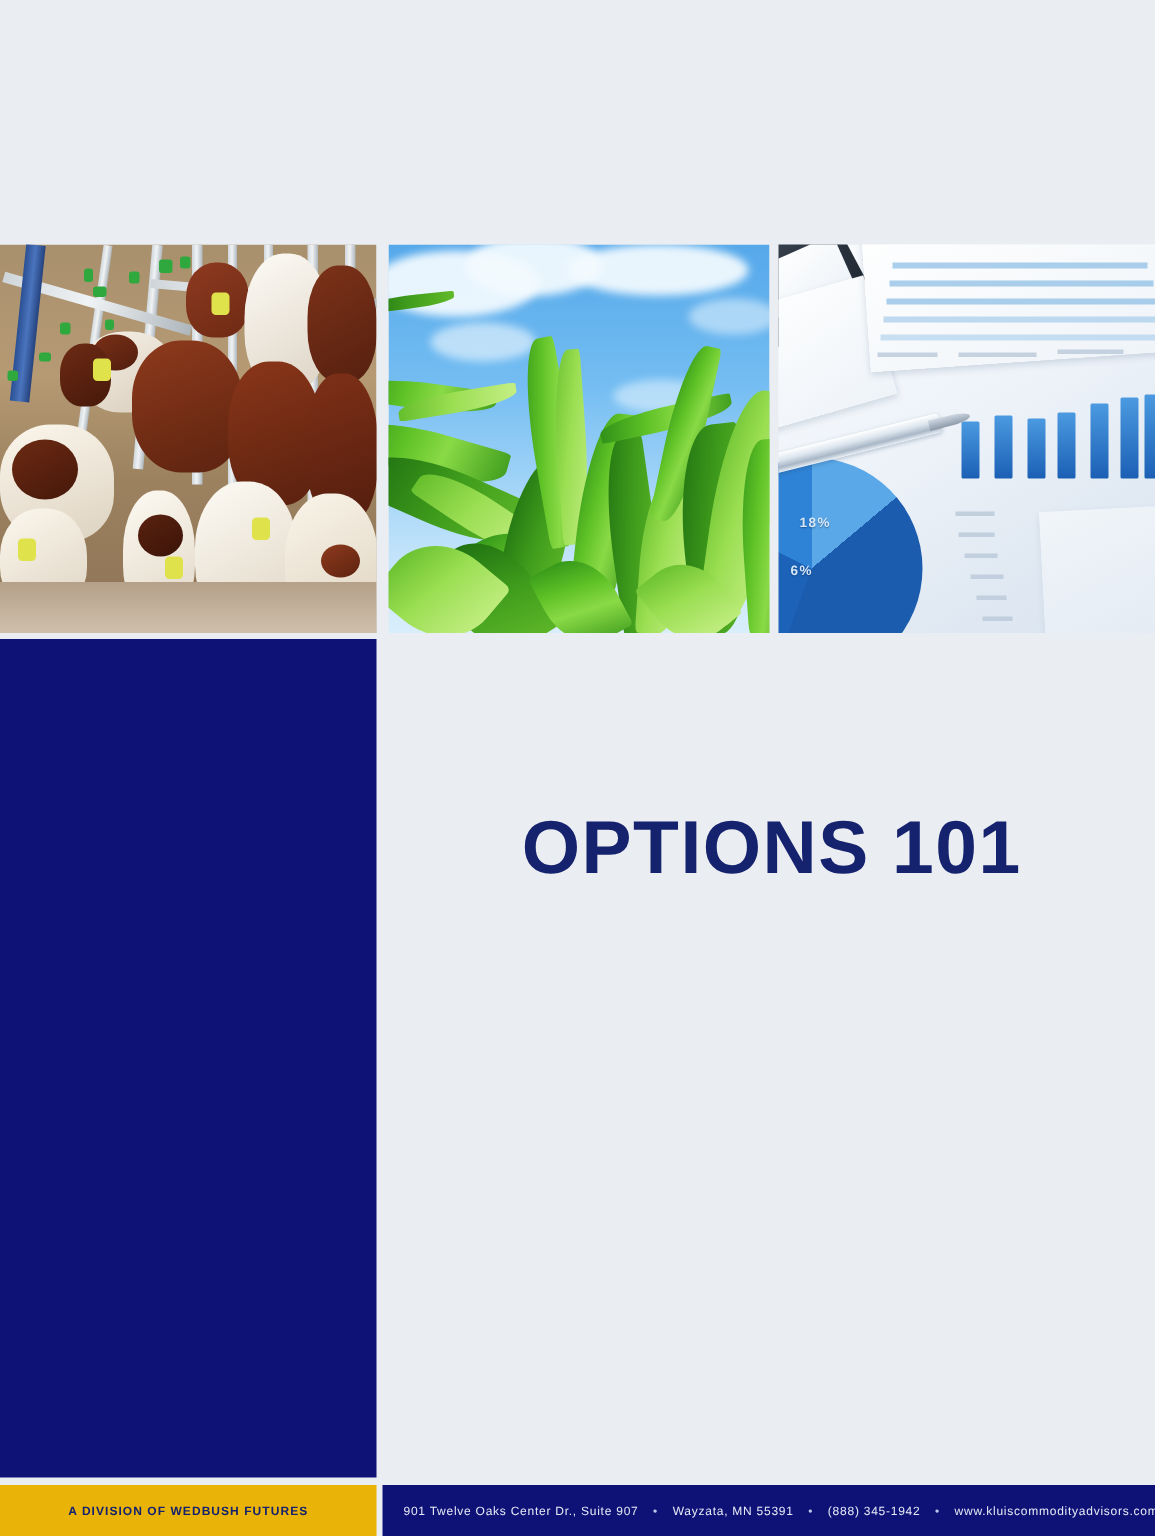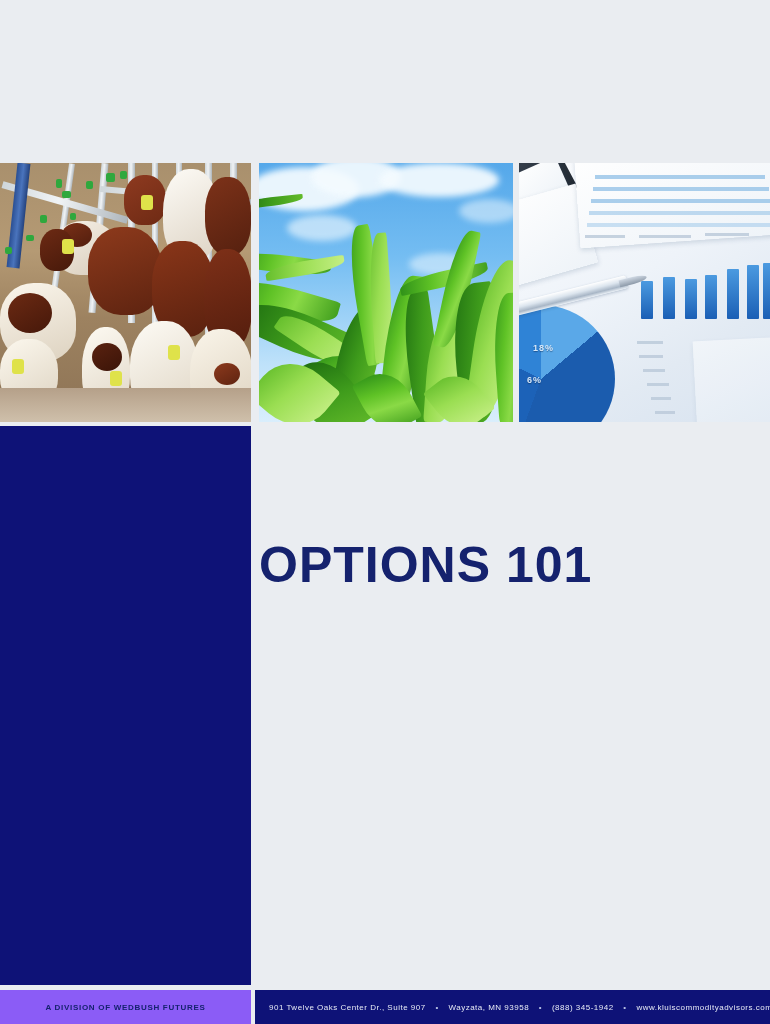"OPTIONS 101" #main-title { text-align: left -> center }
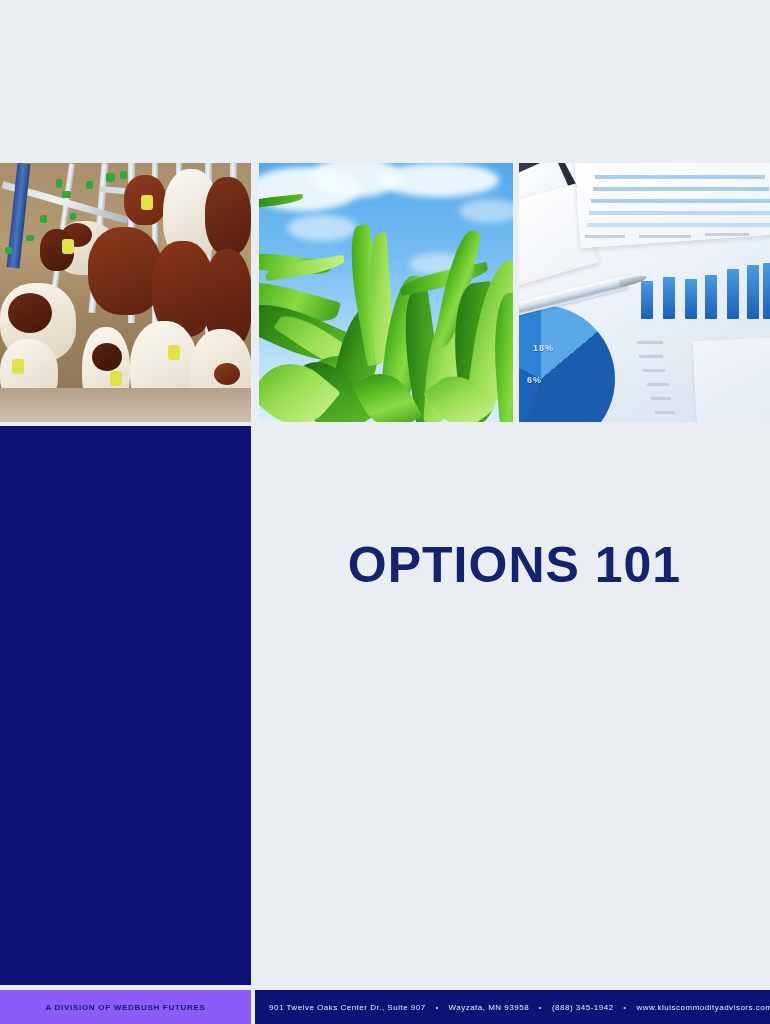"A DIVISION OF WEDBUSH FUTURES" #footer-left { background: #8b5cf6 -> #eab308 }
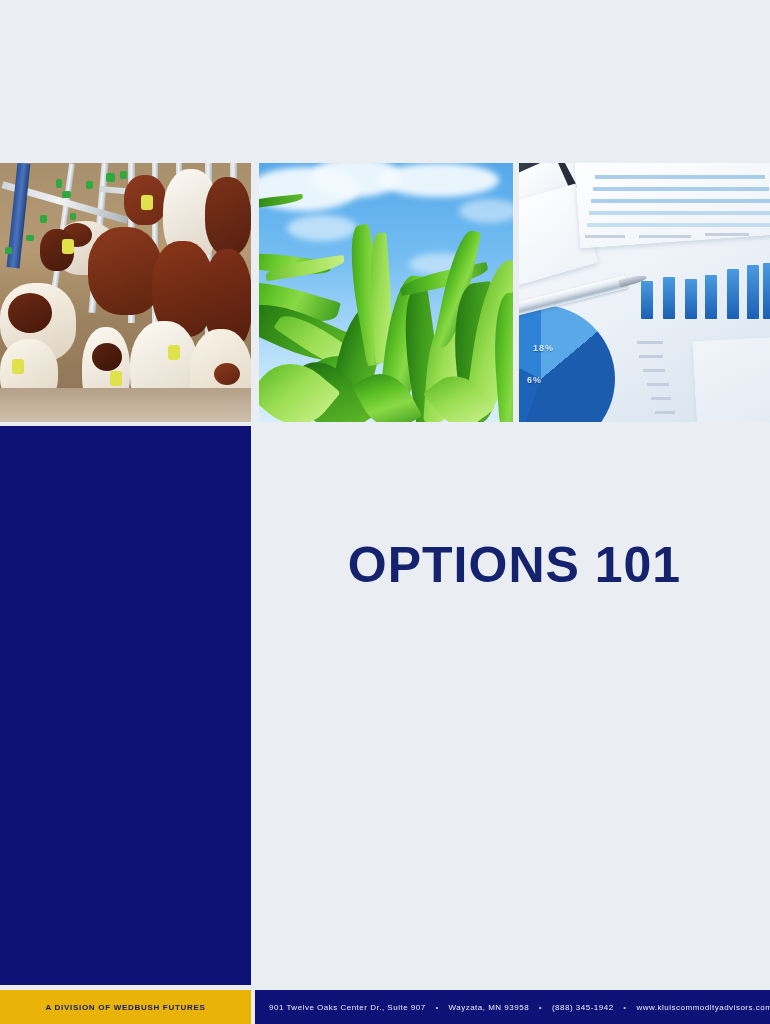"Wayzata, MN 93958" span.footer-seg { text: 93958 -> 55391 }
